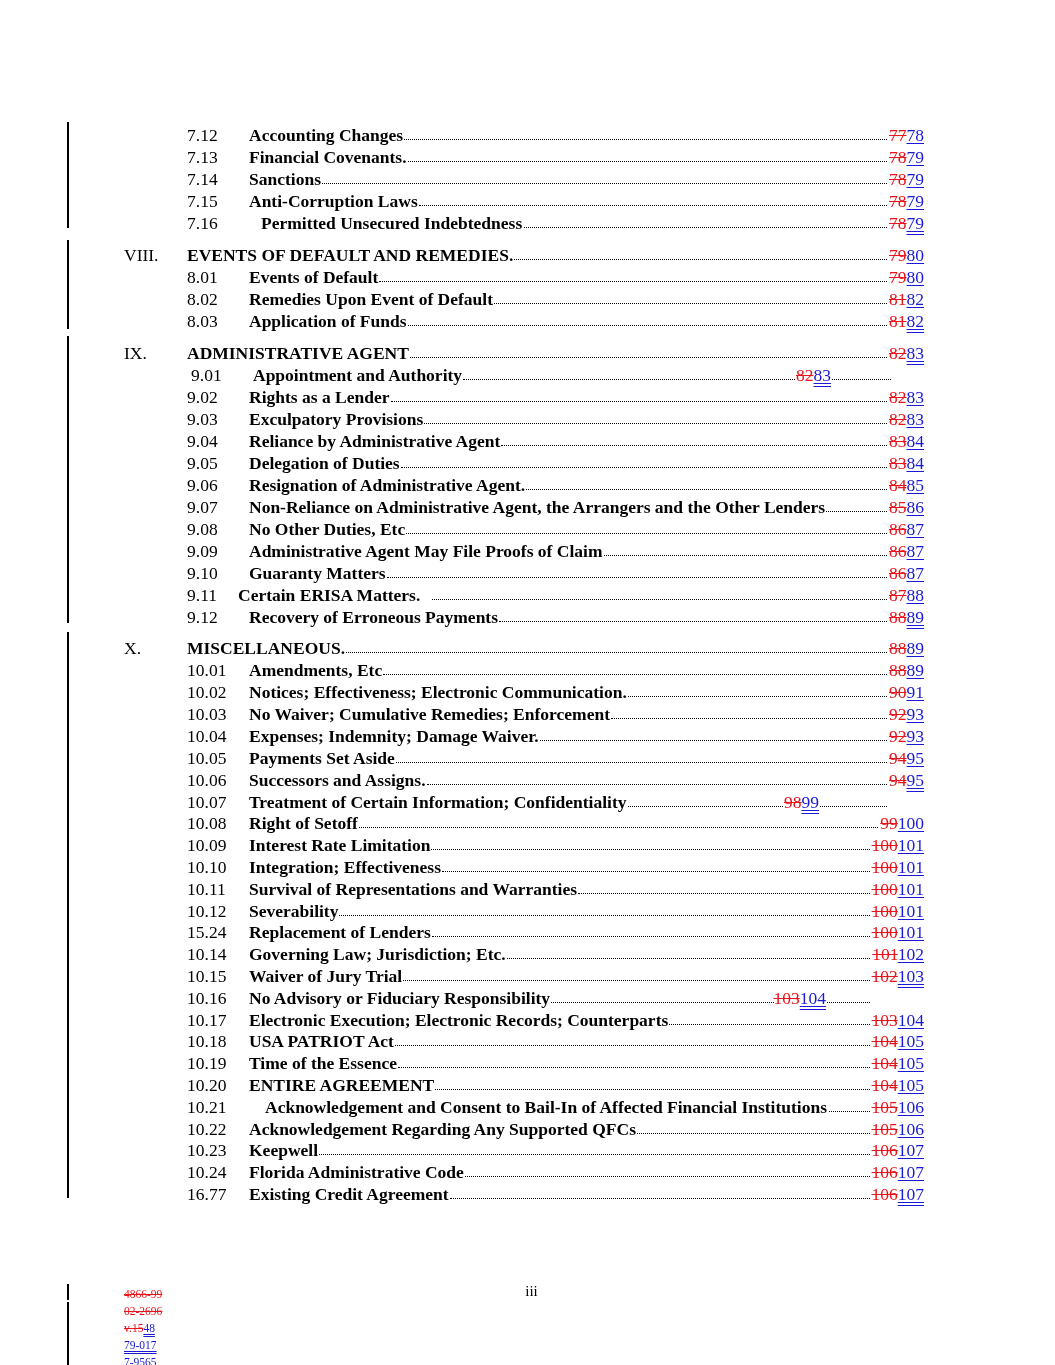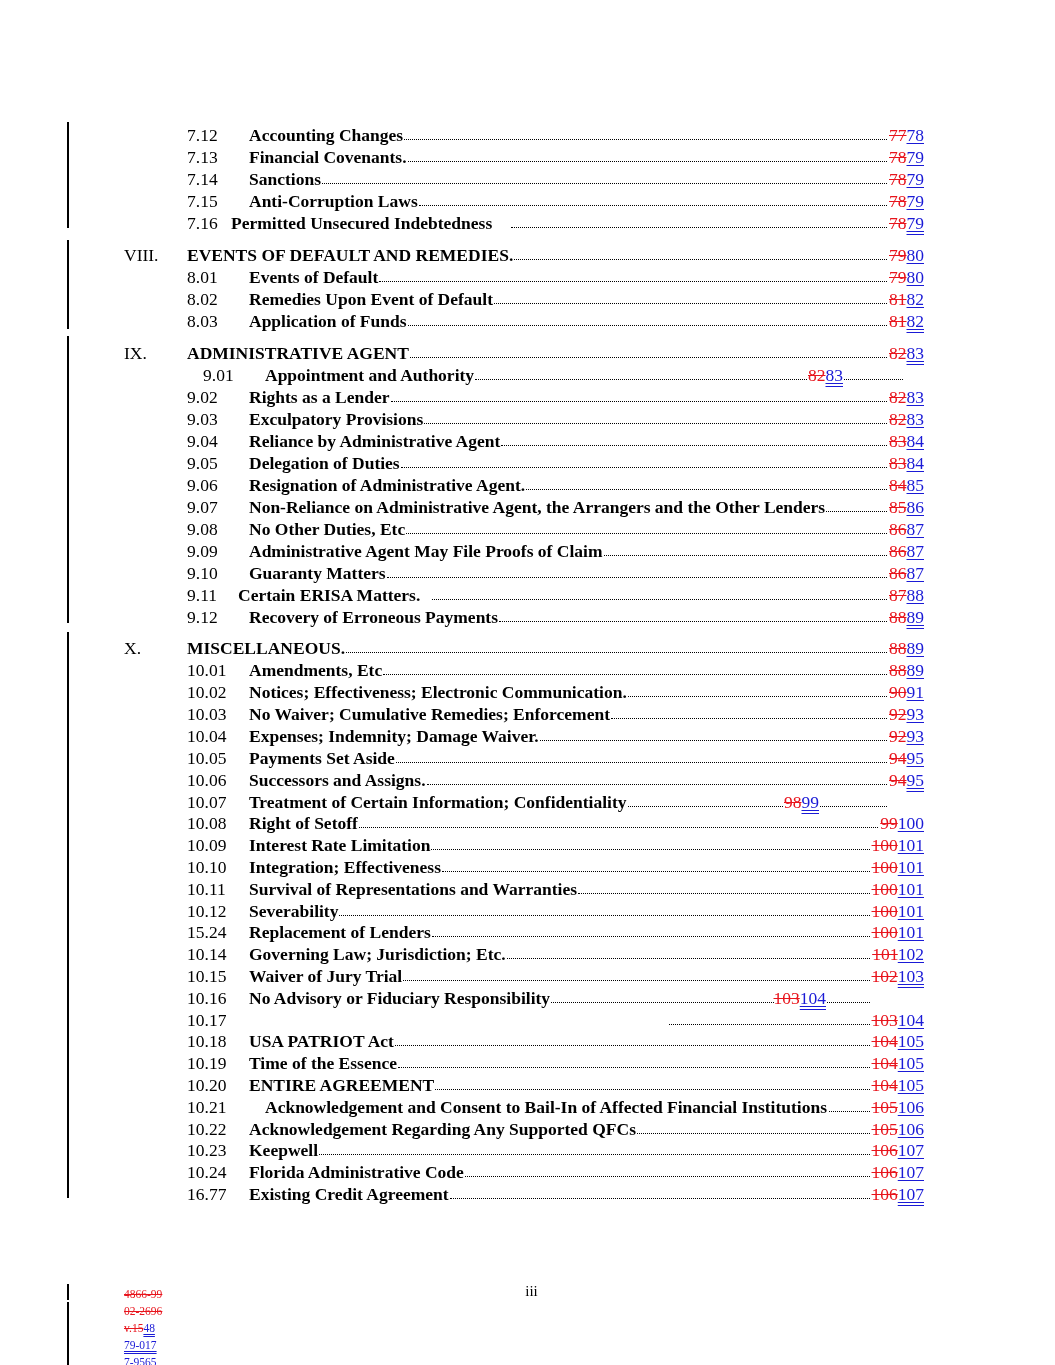"Permitted Unsecured Indebtedness" span.title { left: 231px -> 261px }
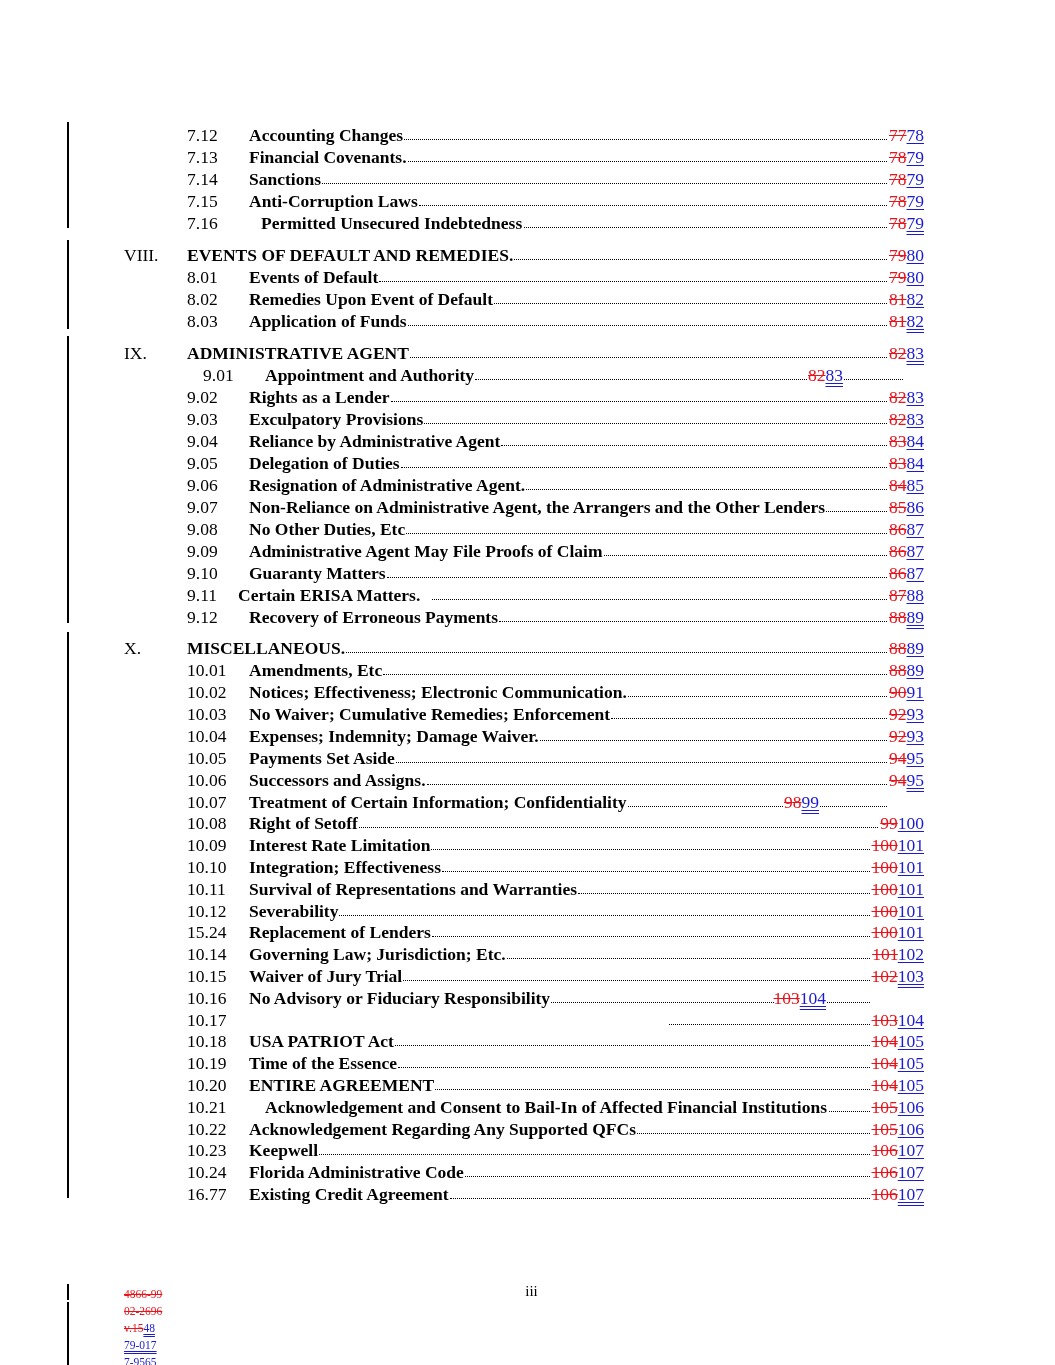"9.01" div.row { left: 16px -> 4px }
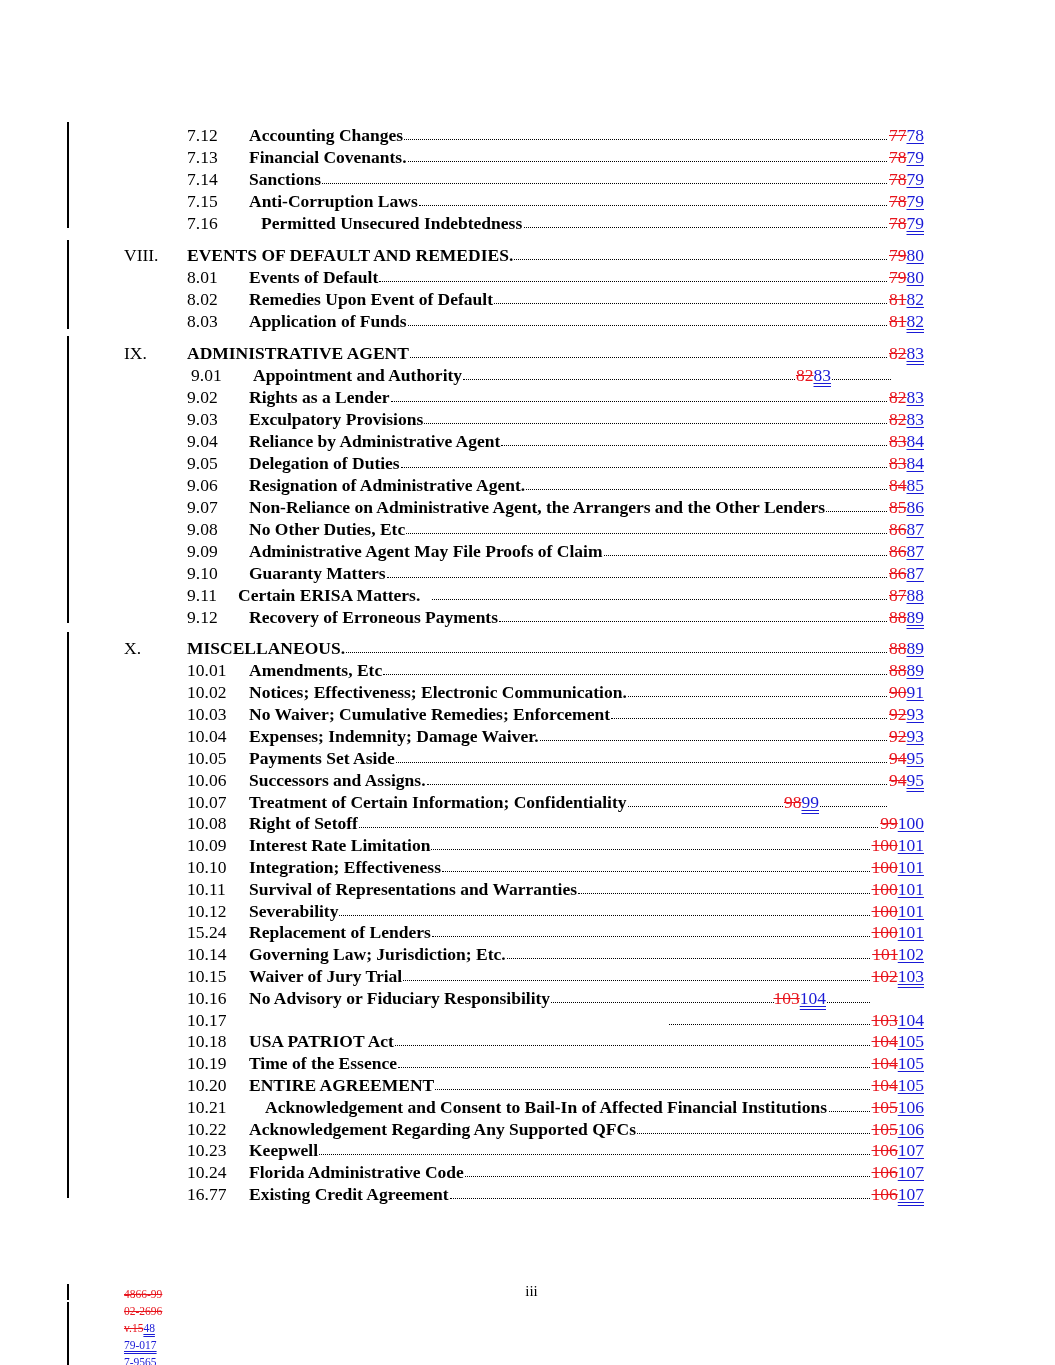"Electronic Execution; Electronic" span.title { html: none -> <span>Electronic Execution; Electronic Records; Counterparts</span> }
